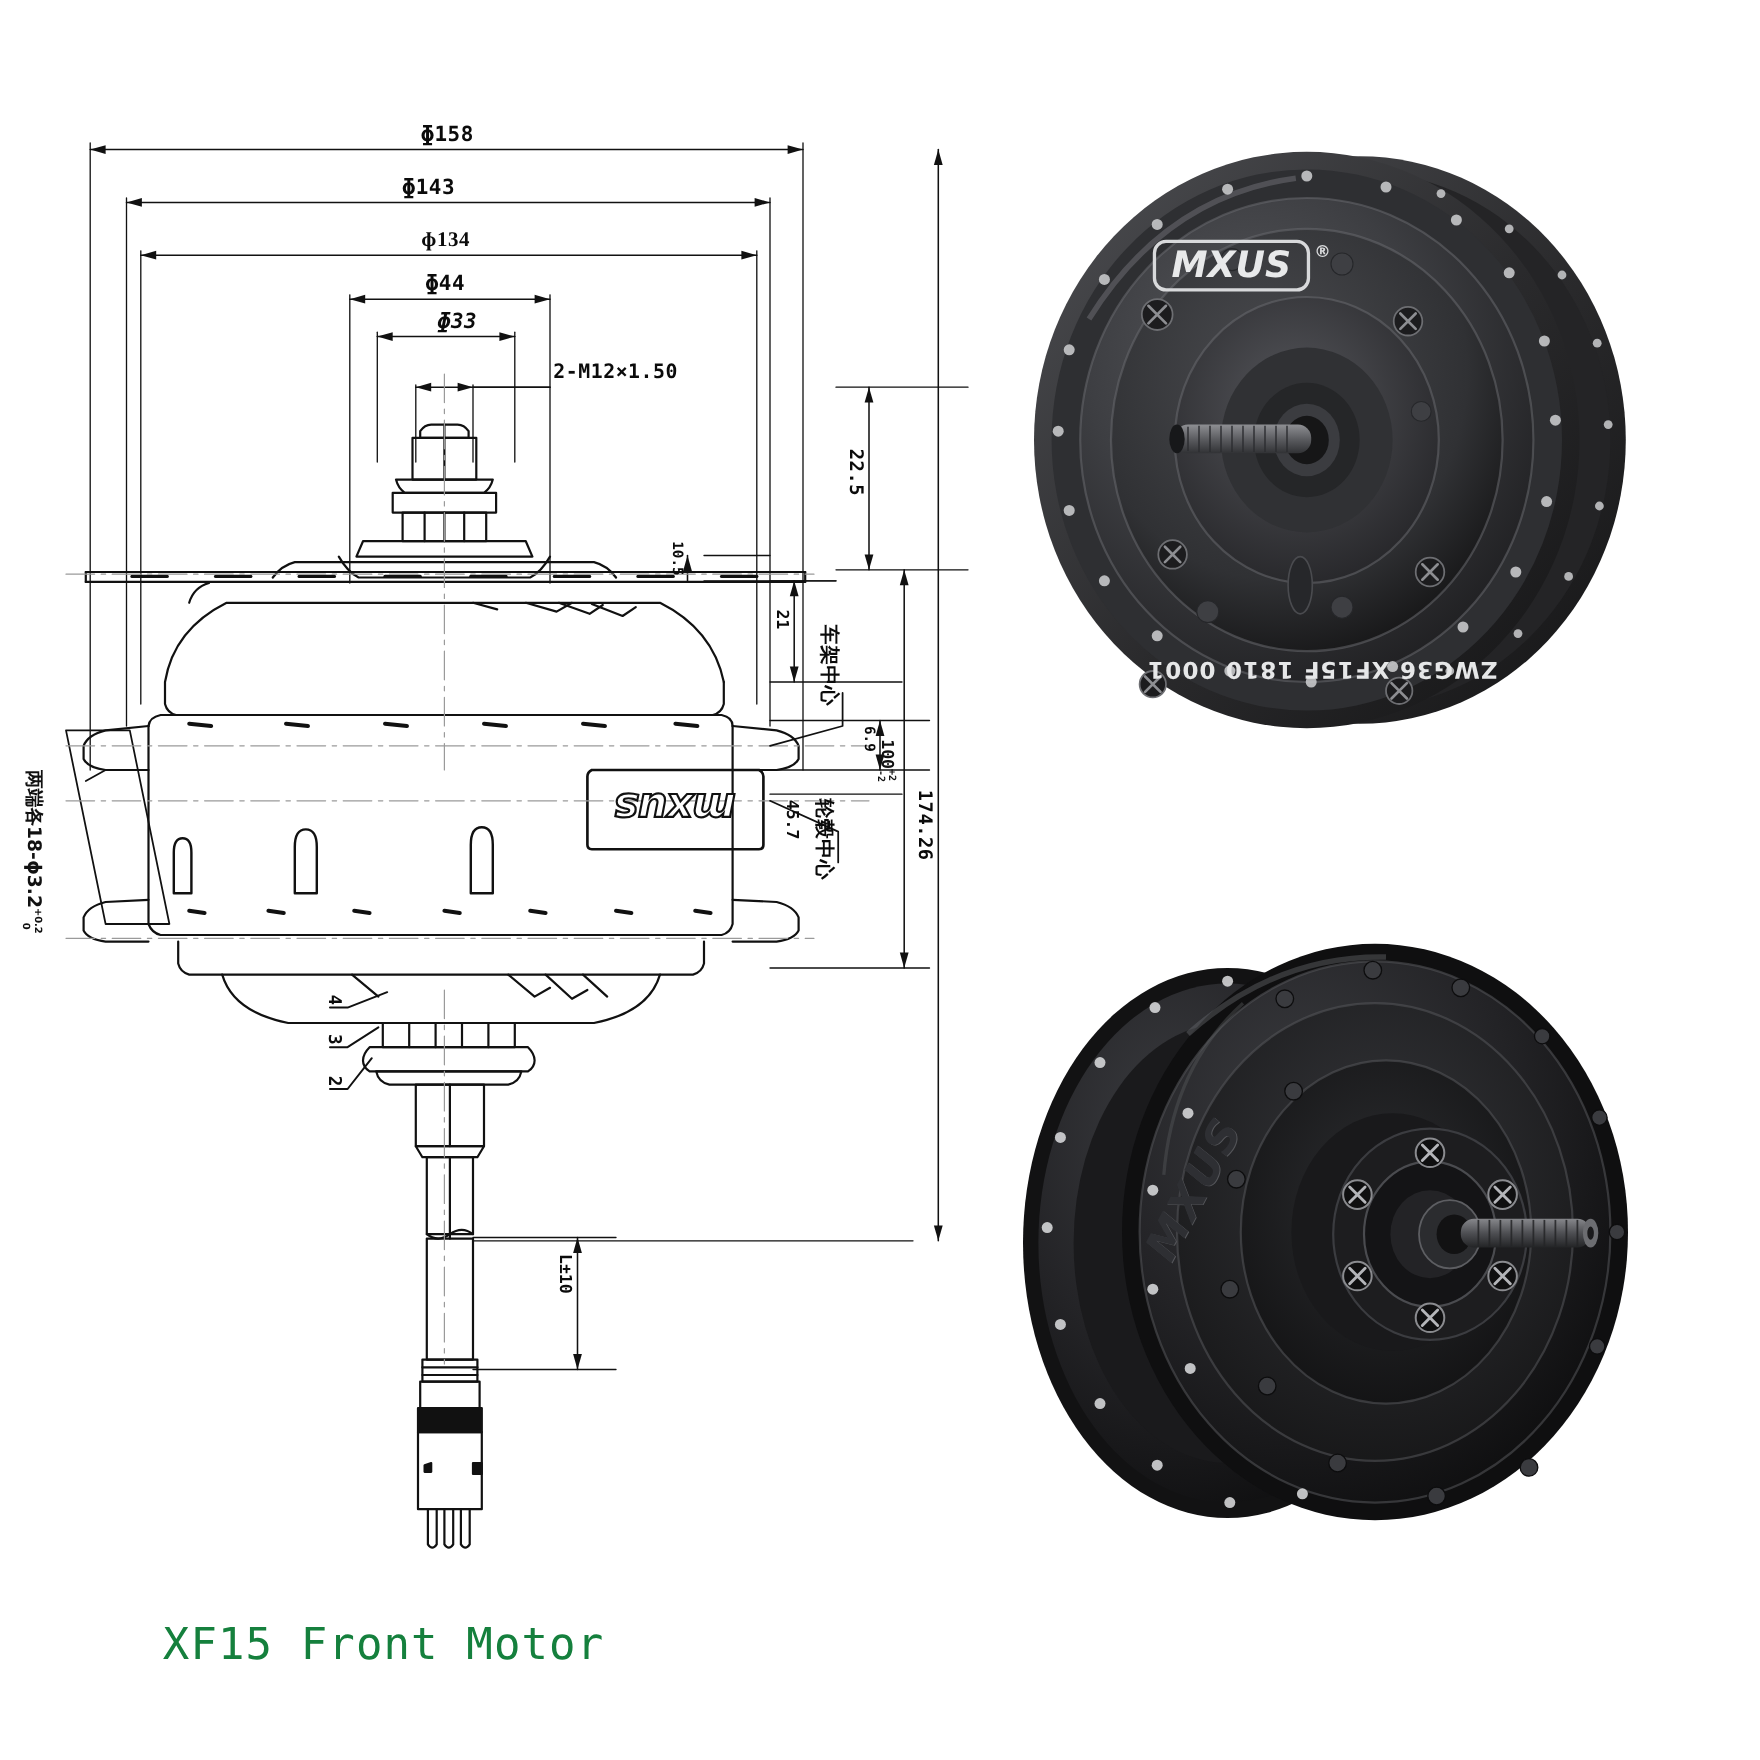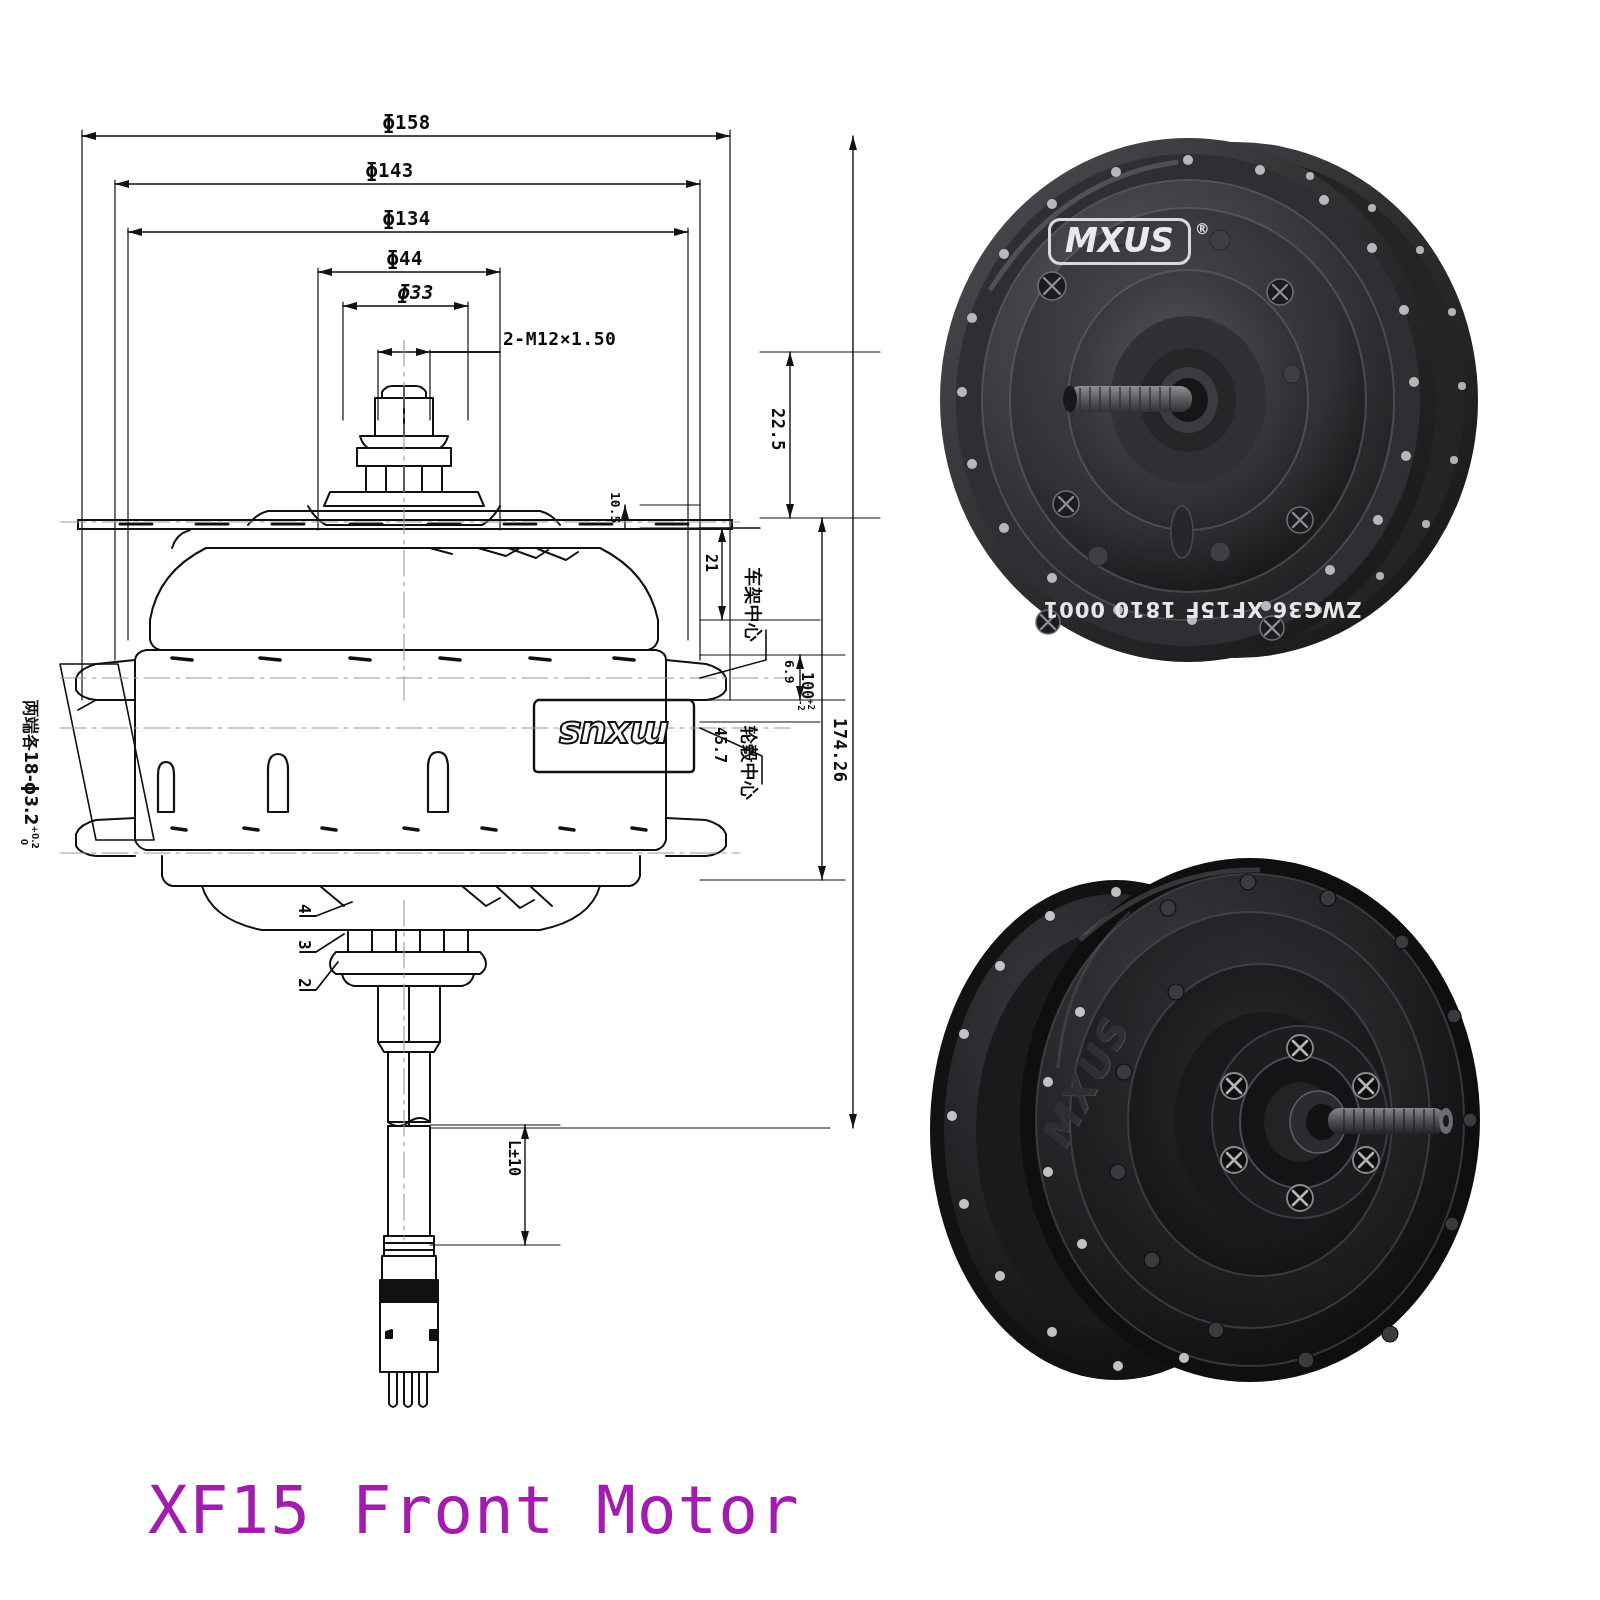"ɸ134" div.dim { font-family: none -> Liberation Serif, serif }
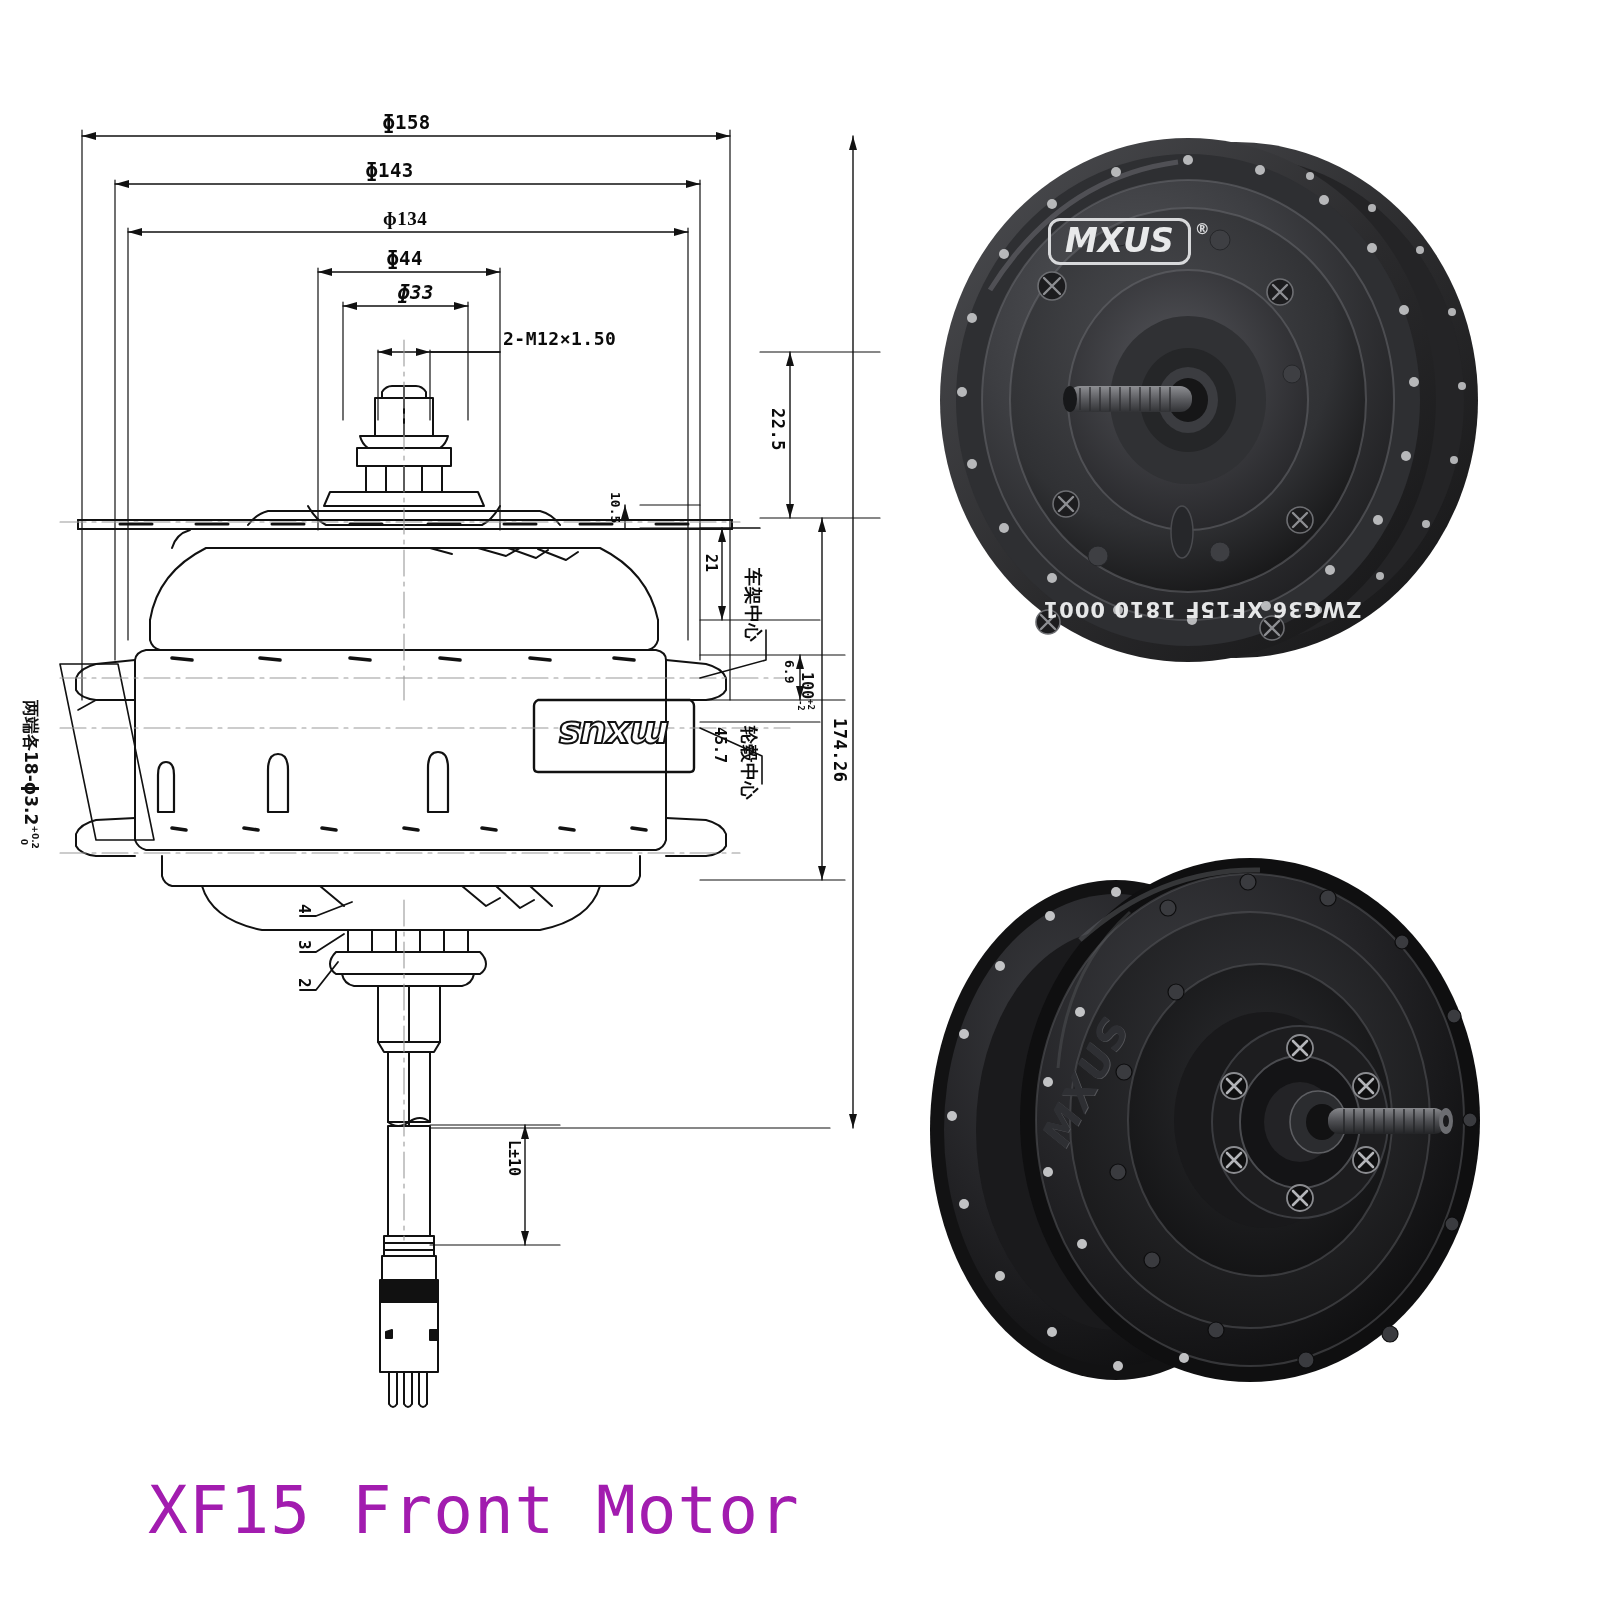"XF15 Front Motor" .title { color: #a21caf -> #15803d; font-size: 66px -> 40px }
